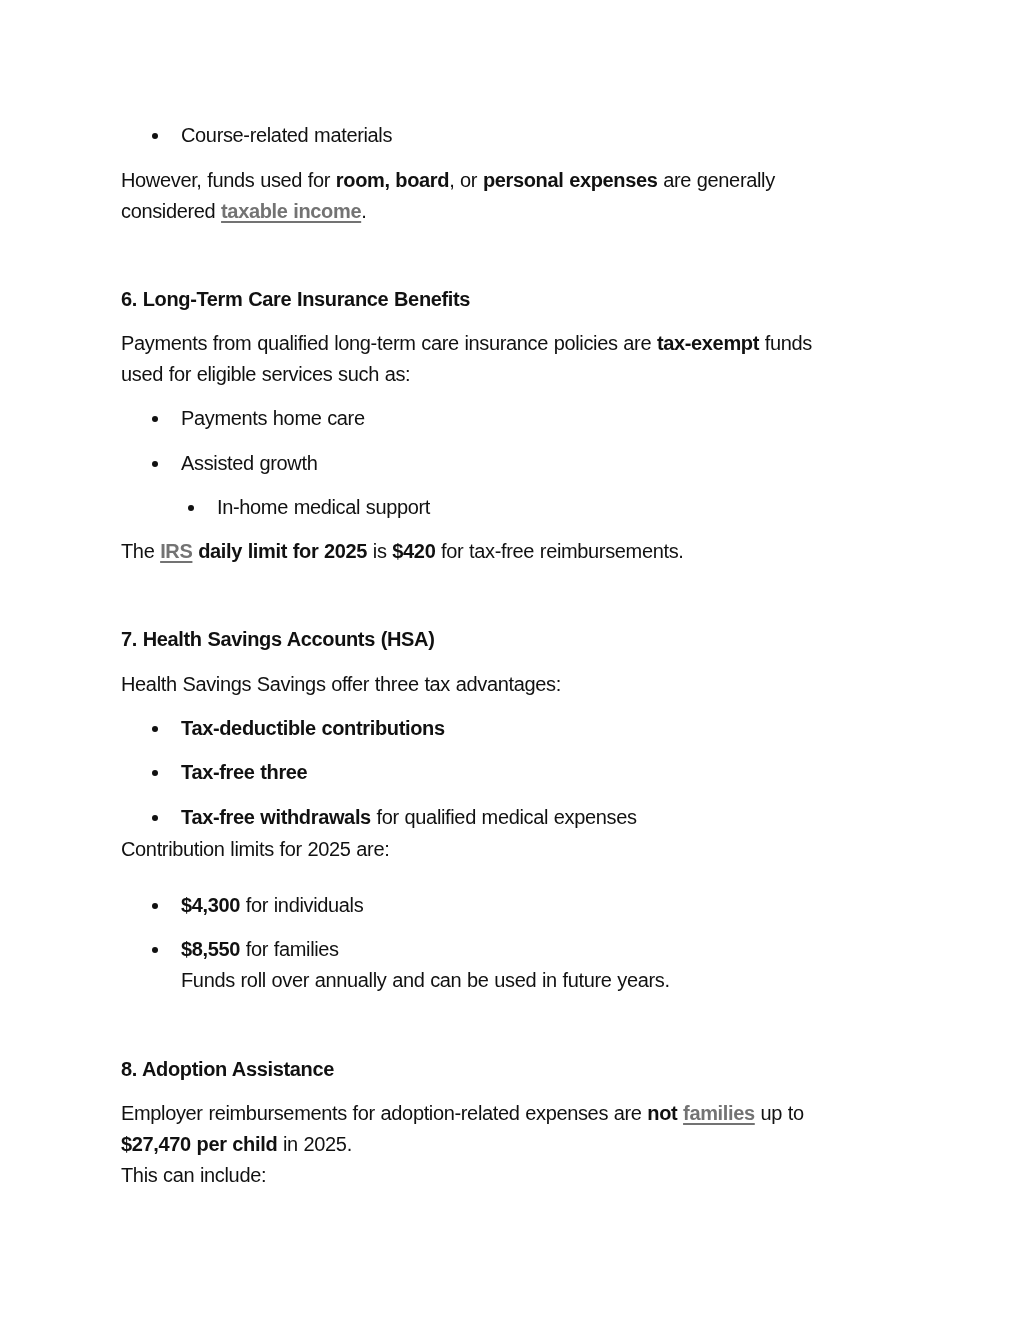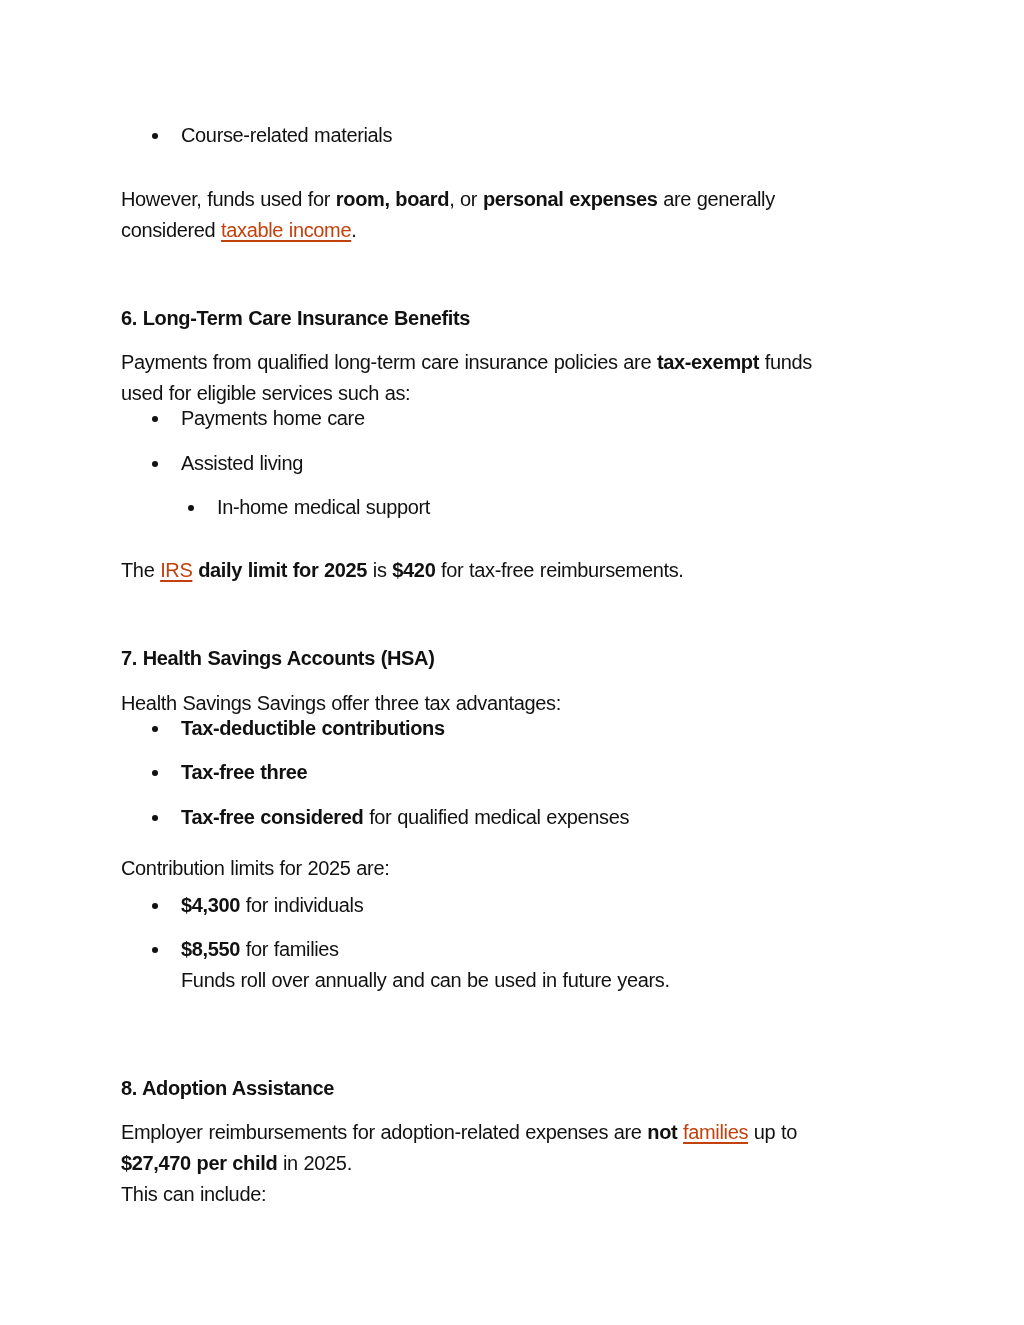"However, funds used for room," .line { margin-top: 19px -> none }
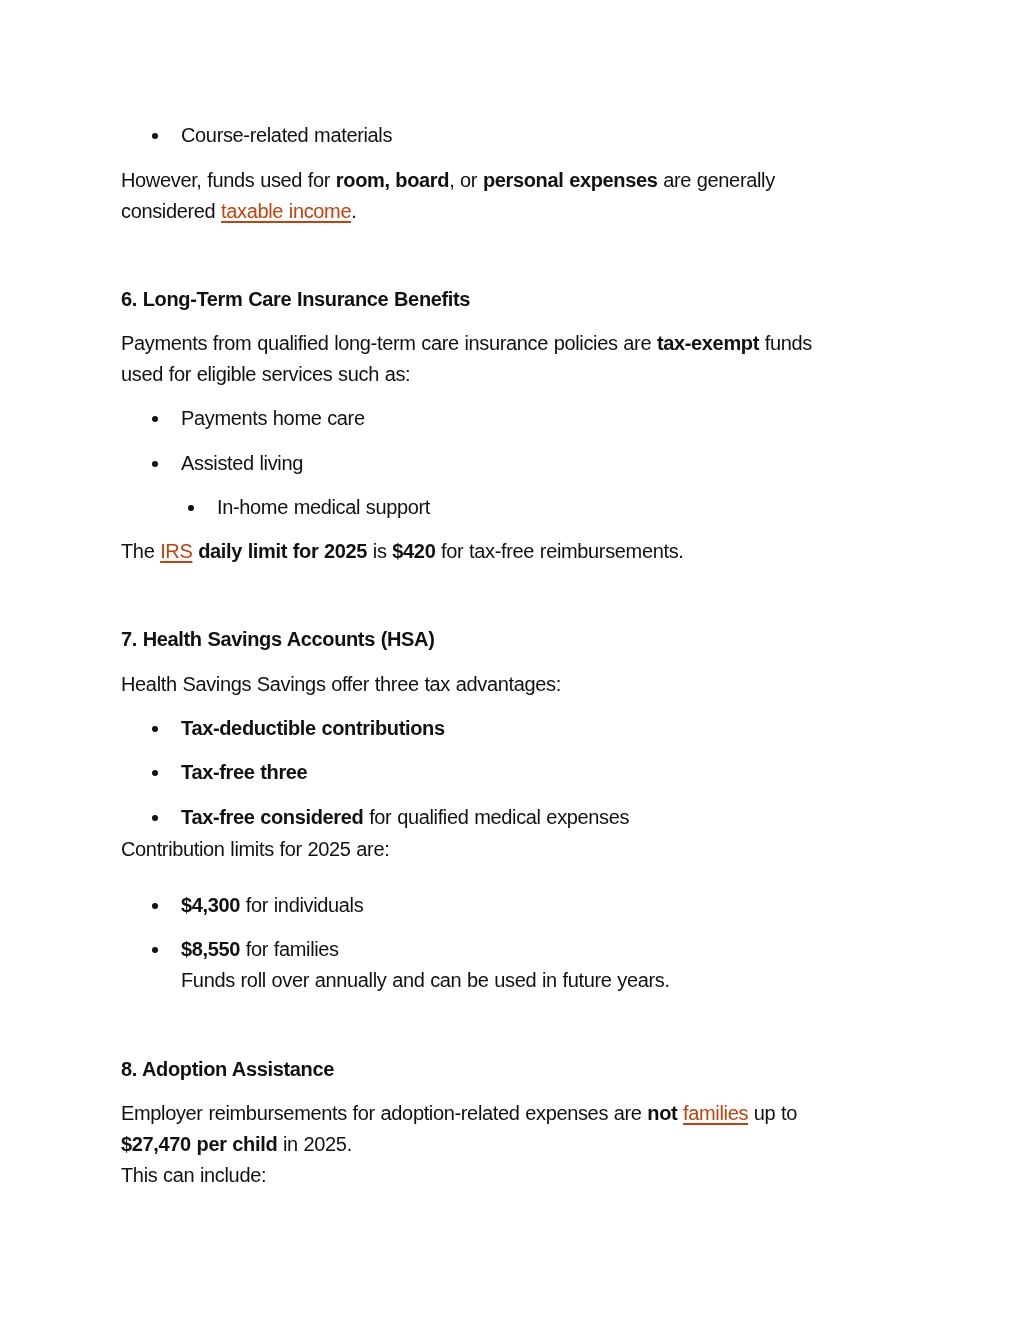"taxable income" a.link { color: #c2410c -> #737373; font-weight: normal -> bold }
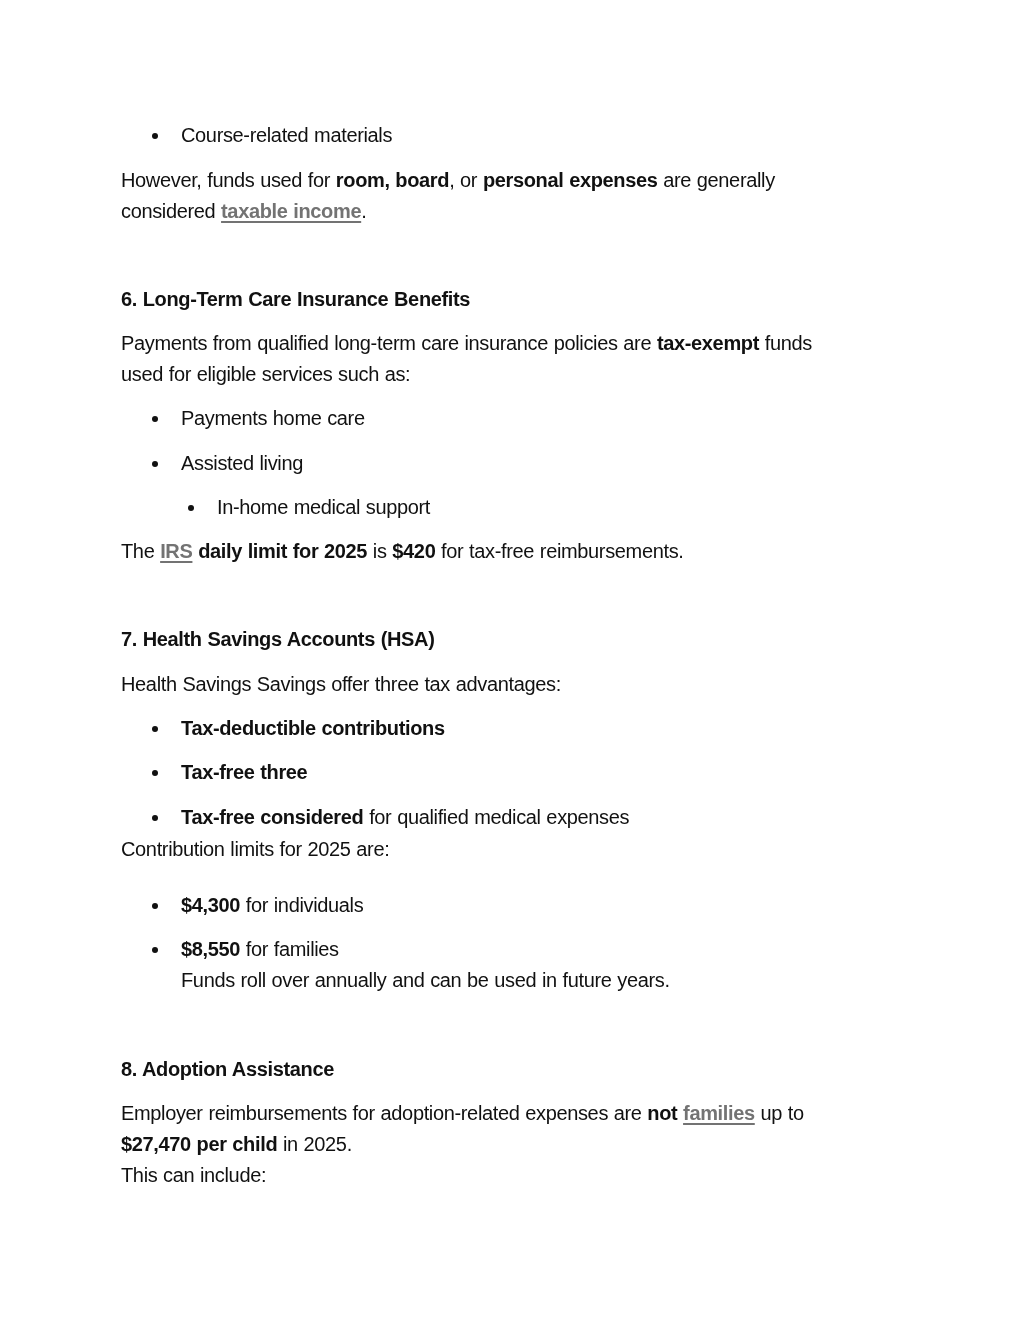"Assisted living" span { text: living -> growth }
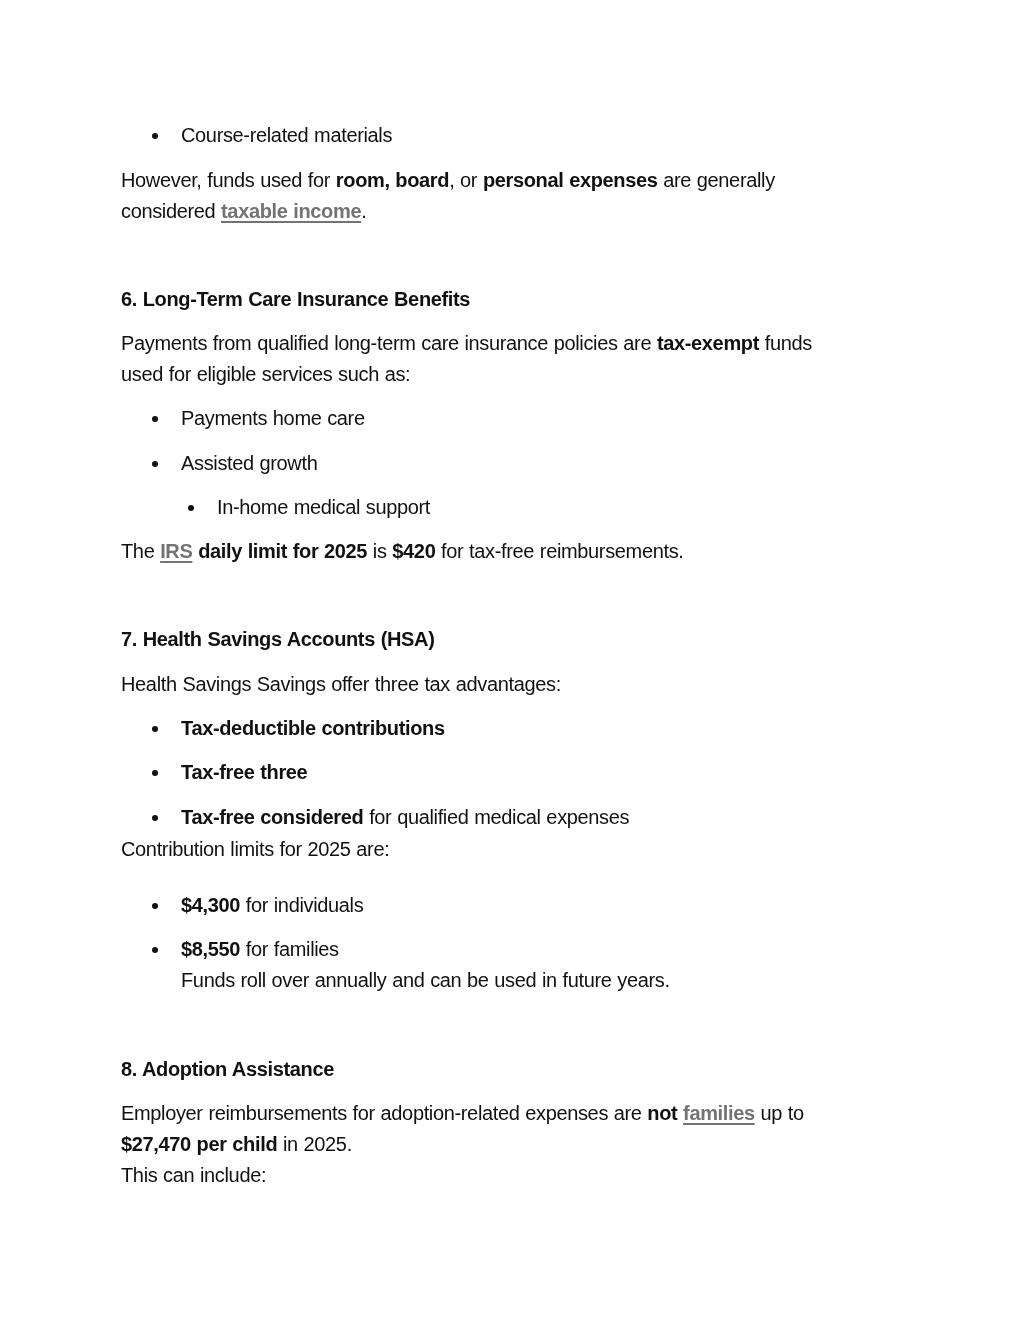"Tax-free considered" b { text: considered -> withdrawals }
